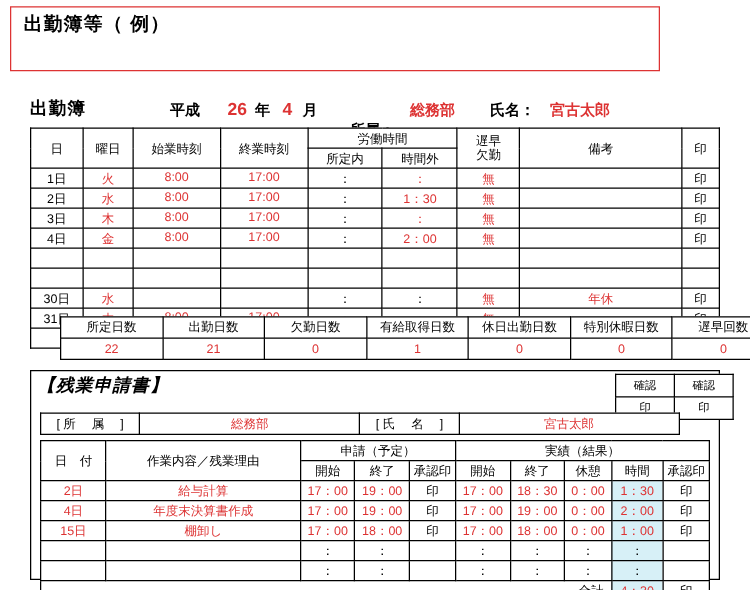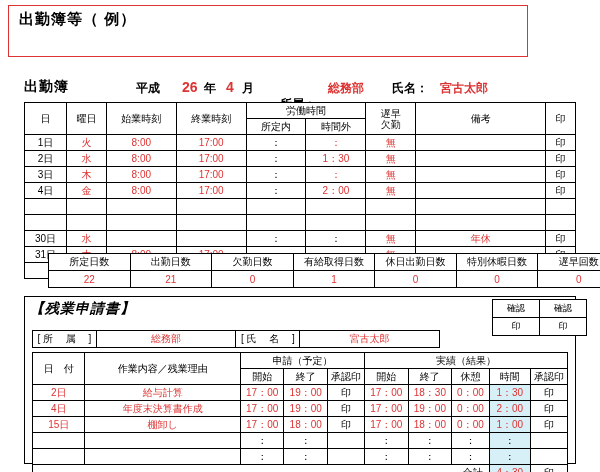"[ 所 属 ]" #belong { width: 408px -> 512px }
